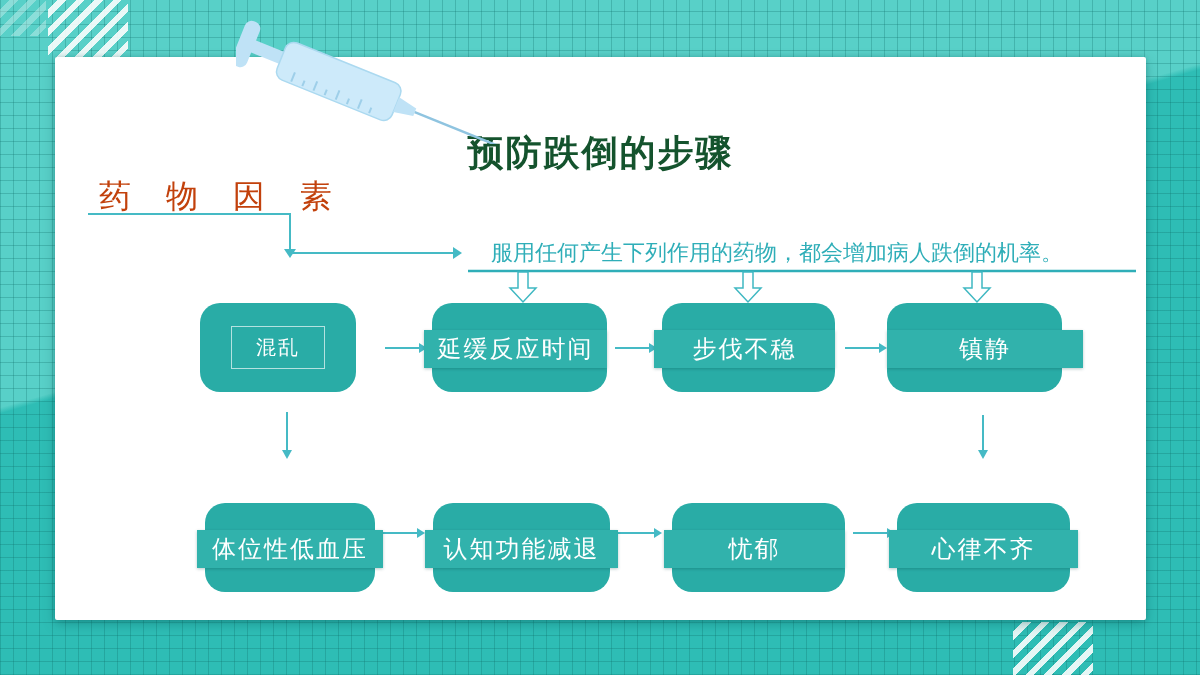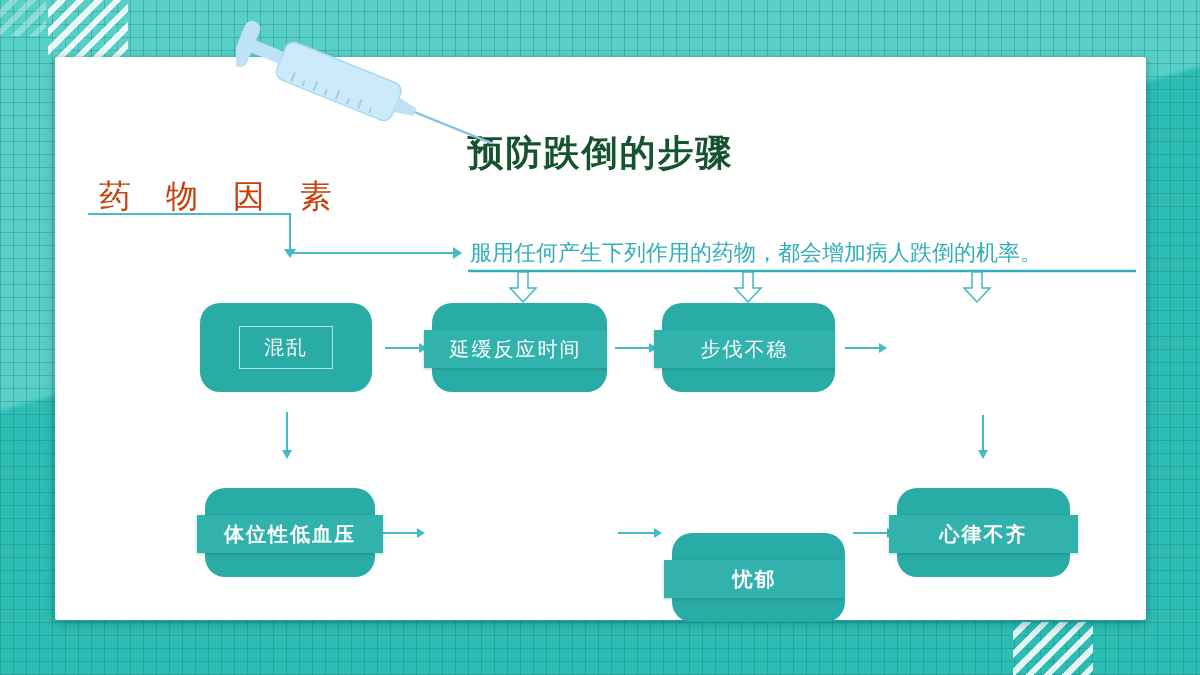"服用任何产生下列作用的药物，都会增加病人跌倒的机率。" .note { left: 415px -> 436px }
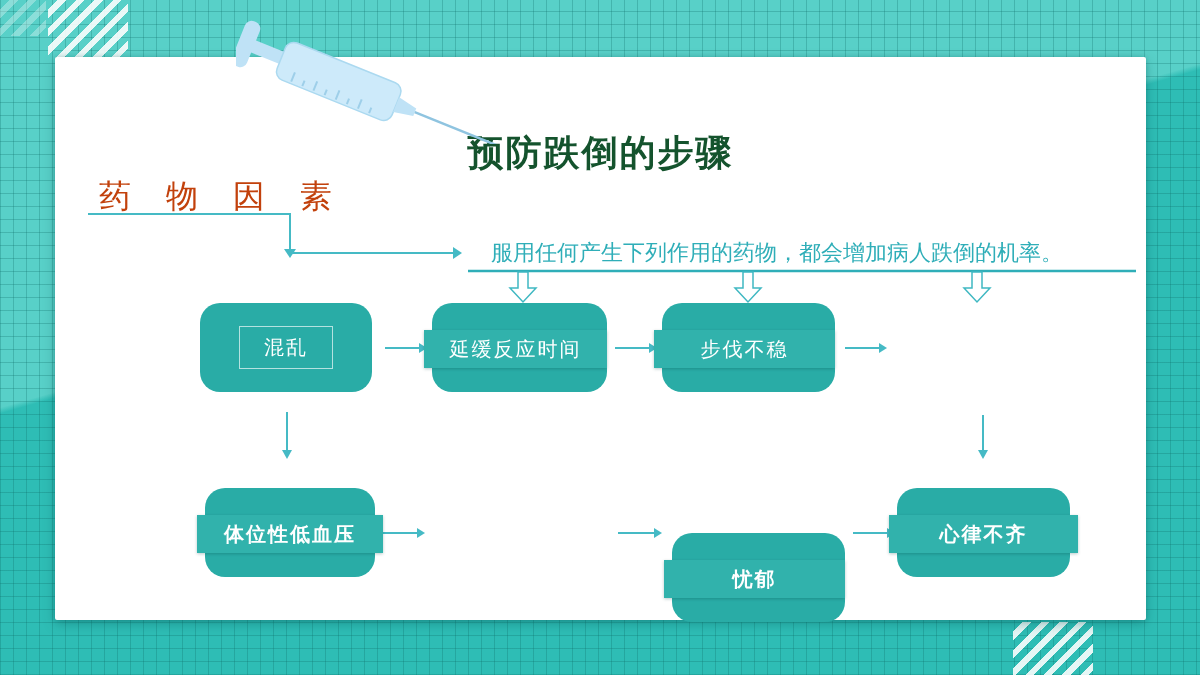"混乱" div.node { padding-left: 16px -> none }
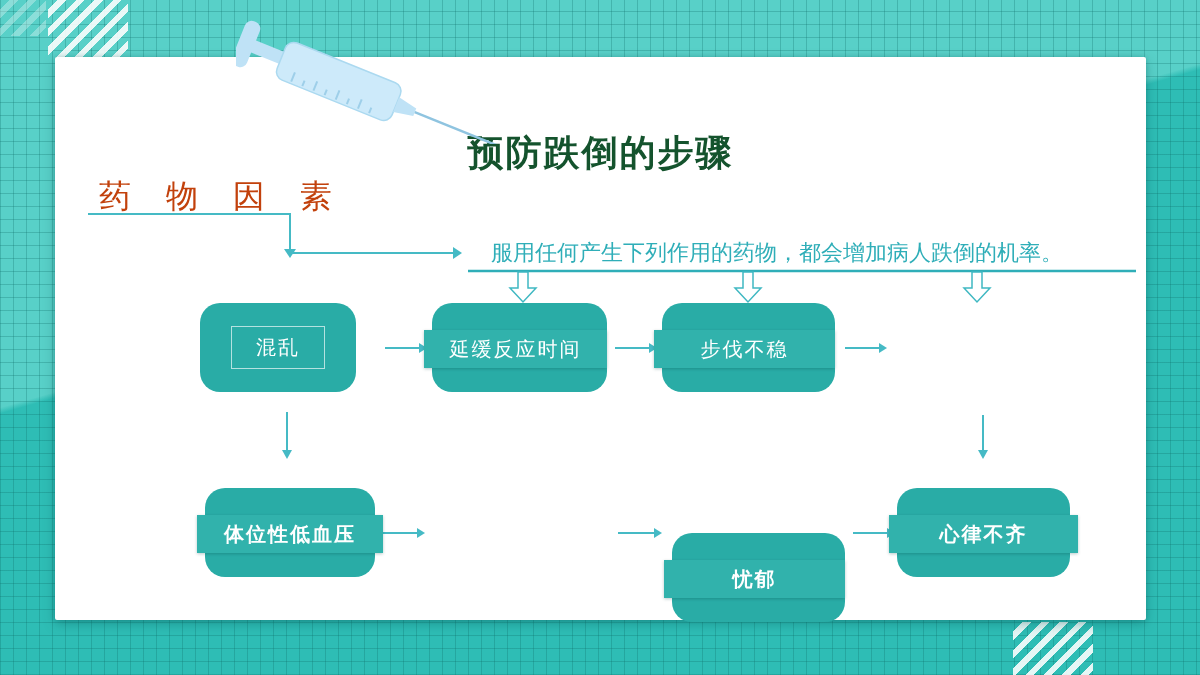"延缓反应时间" .band { font-size: 20px -> 24px }
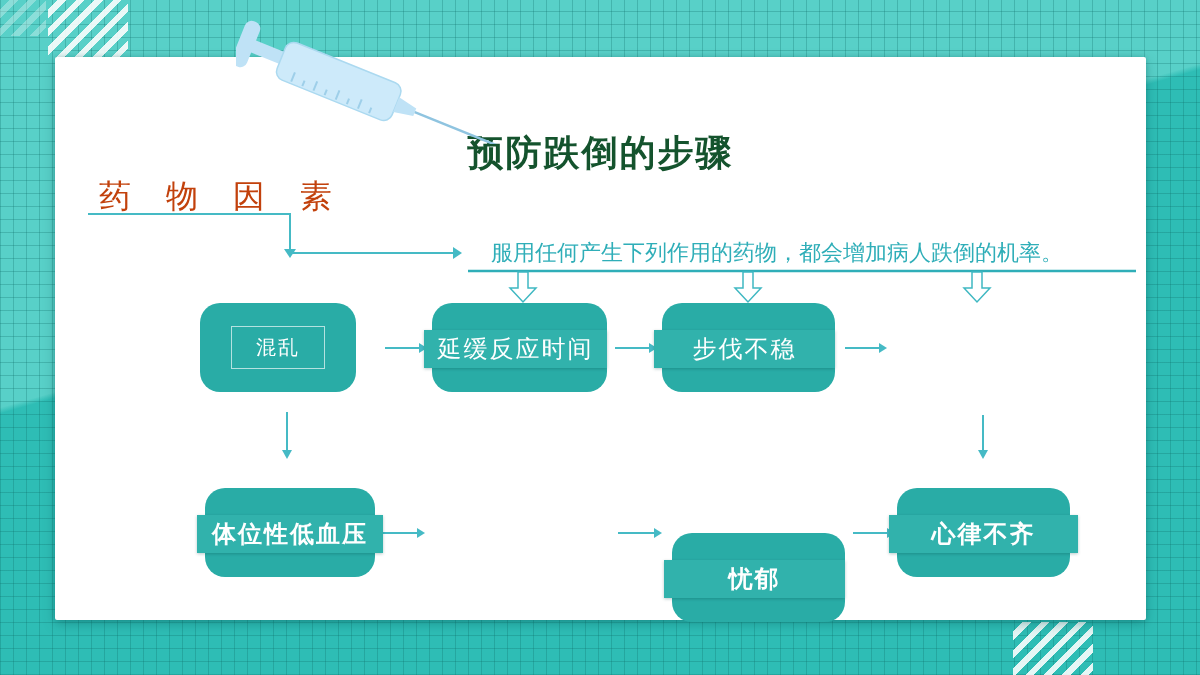"镇静" div.node { html: none -> <div> <div>镇静</div> </div> }
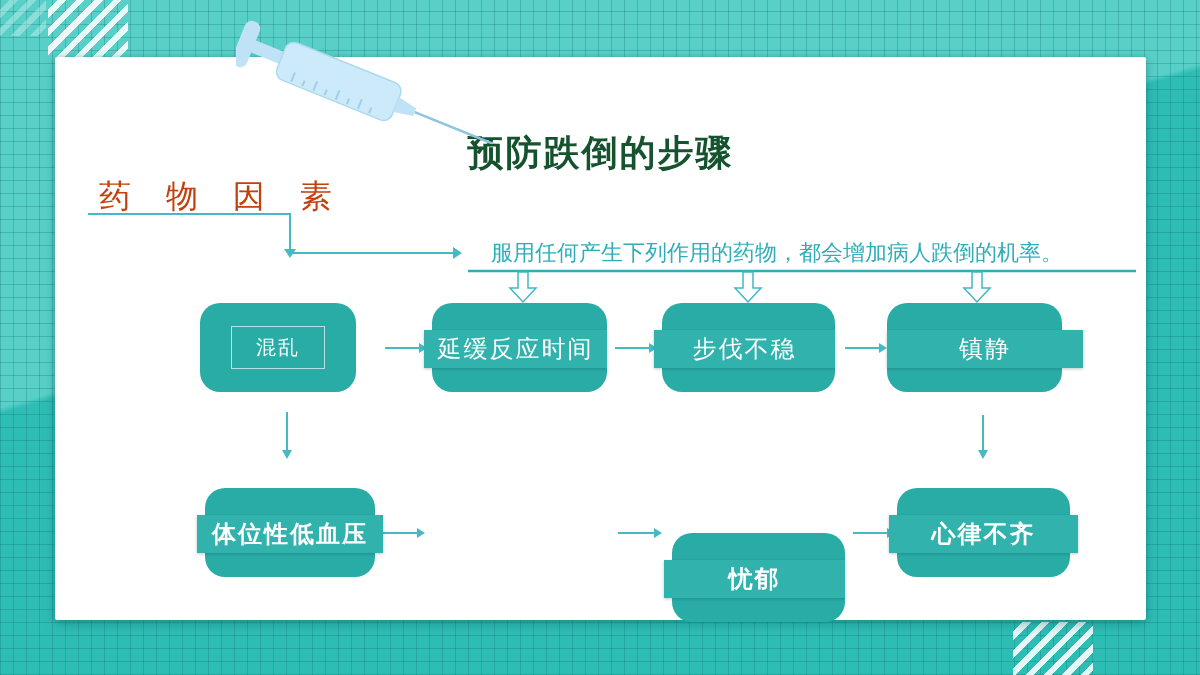"体位性低血压" .r2 { font-weight: bold -> none; top: 431px -> 446px }
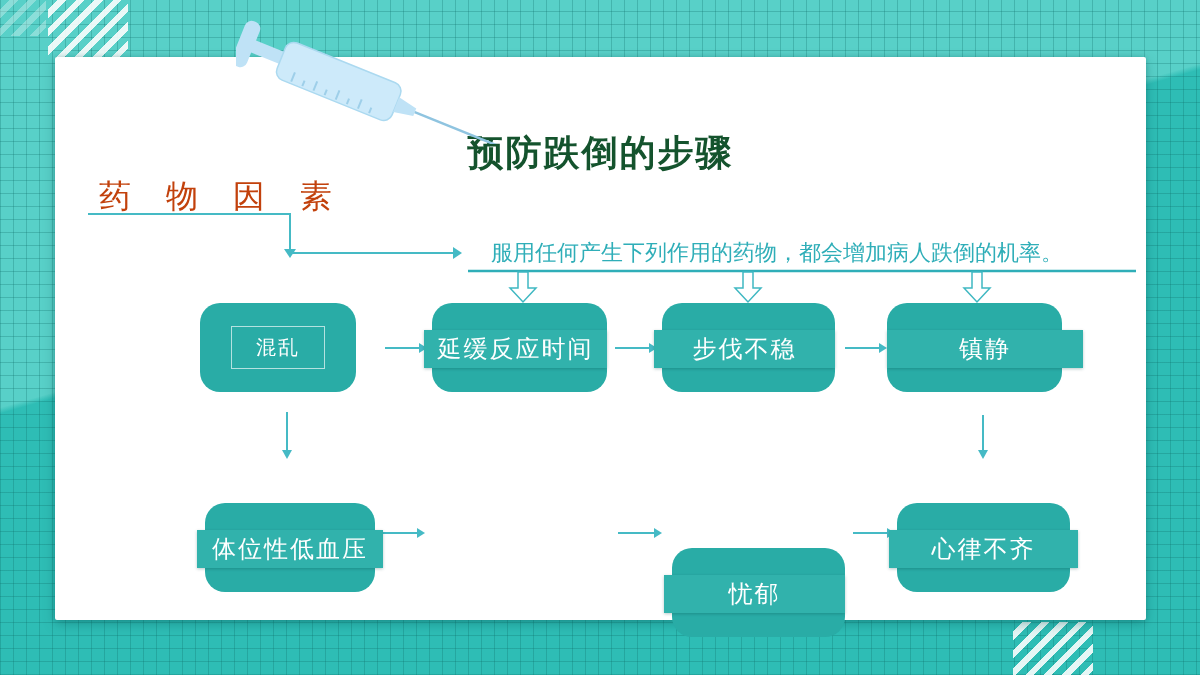"认知功能减退" div.node { html: none -> <div> <div>认知功能减退</div> </div> }
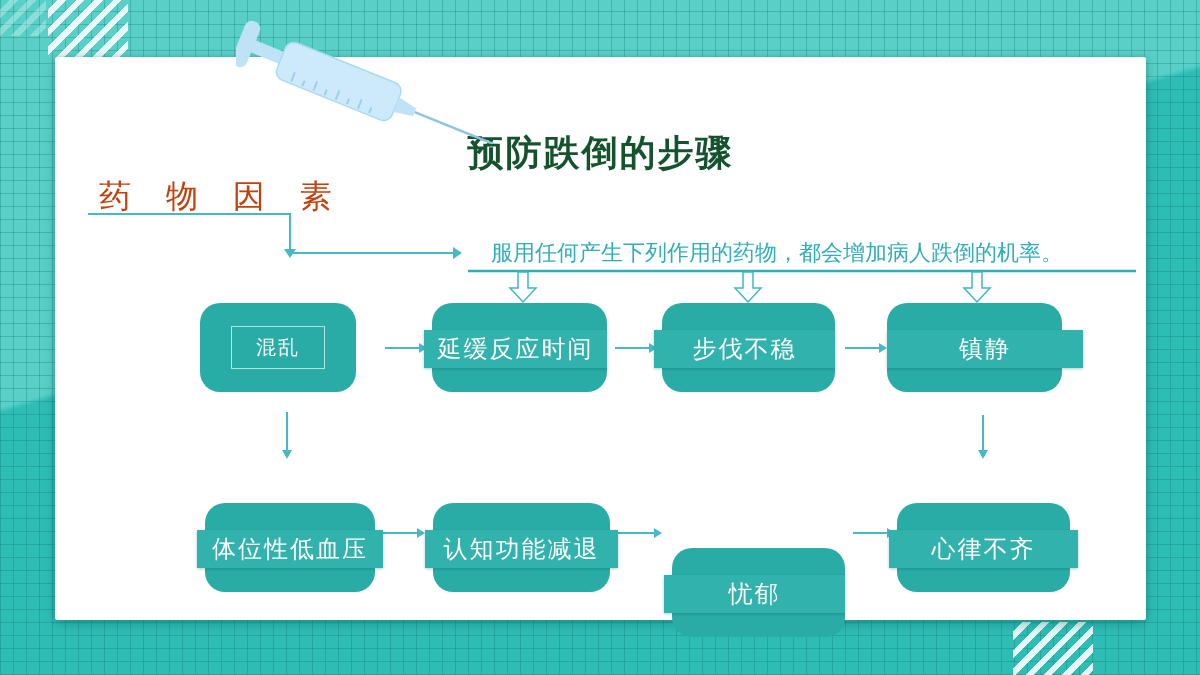"忧郁" div.node { margin-top: 45px -> none }
